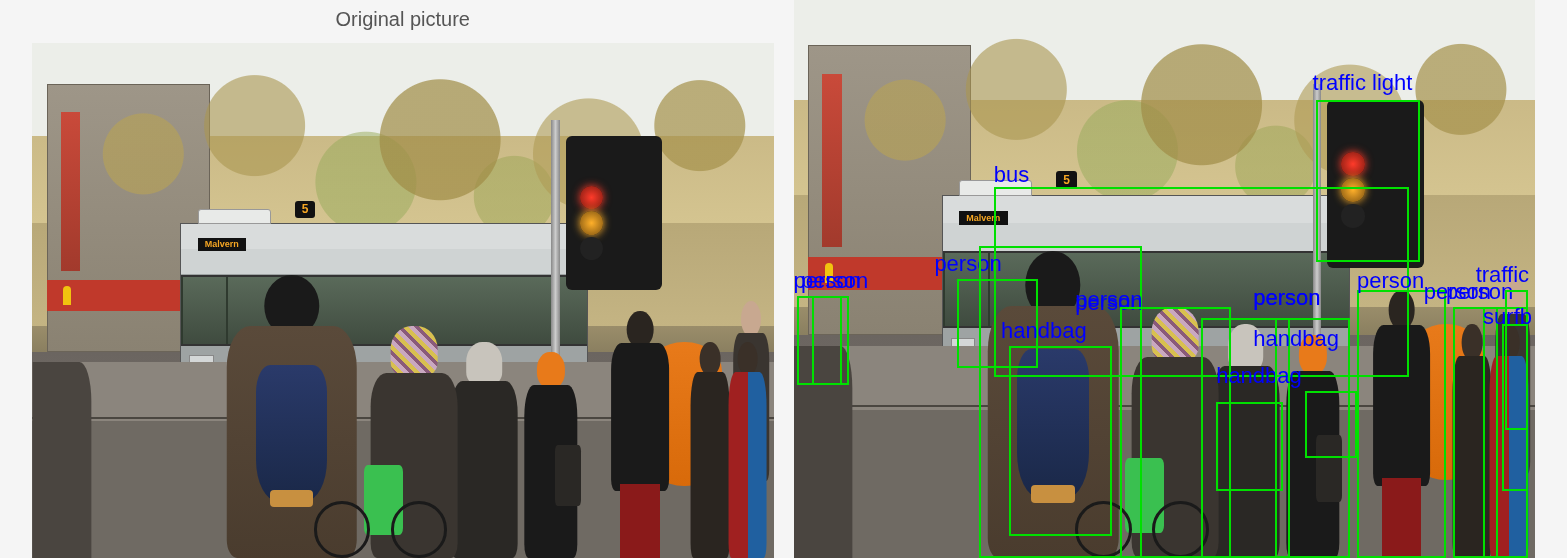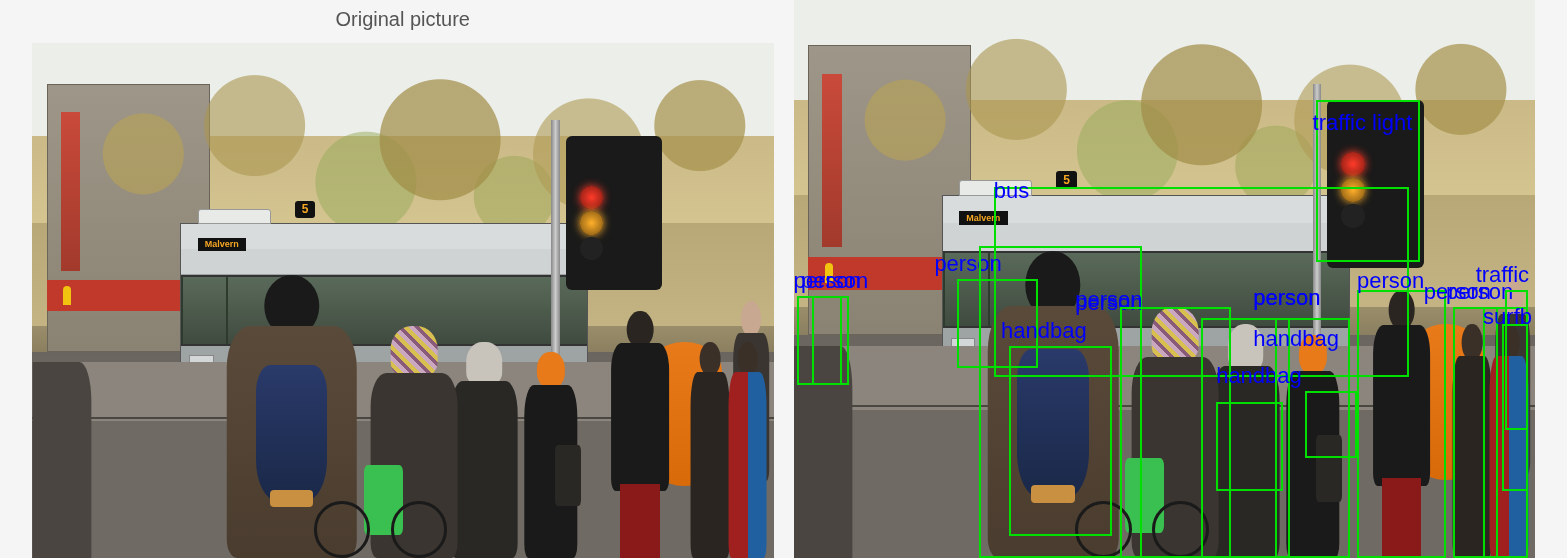"traffic light" div.bbox-label { margin-top: 40px -> none }
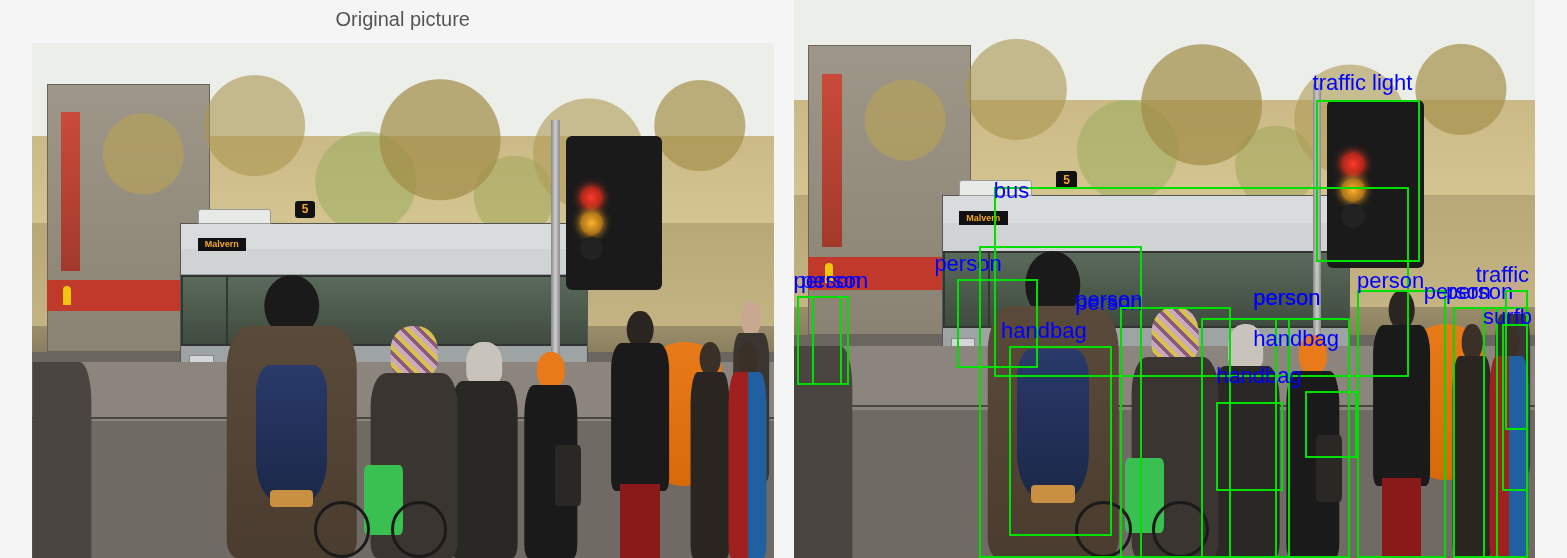"bus" div.bbox-label { margin-top: 16px -> none }
